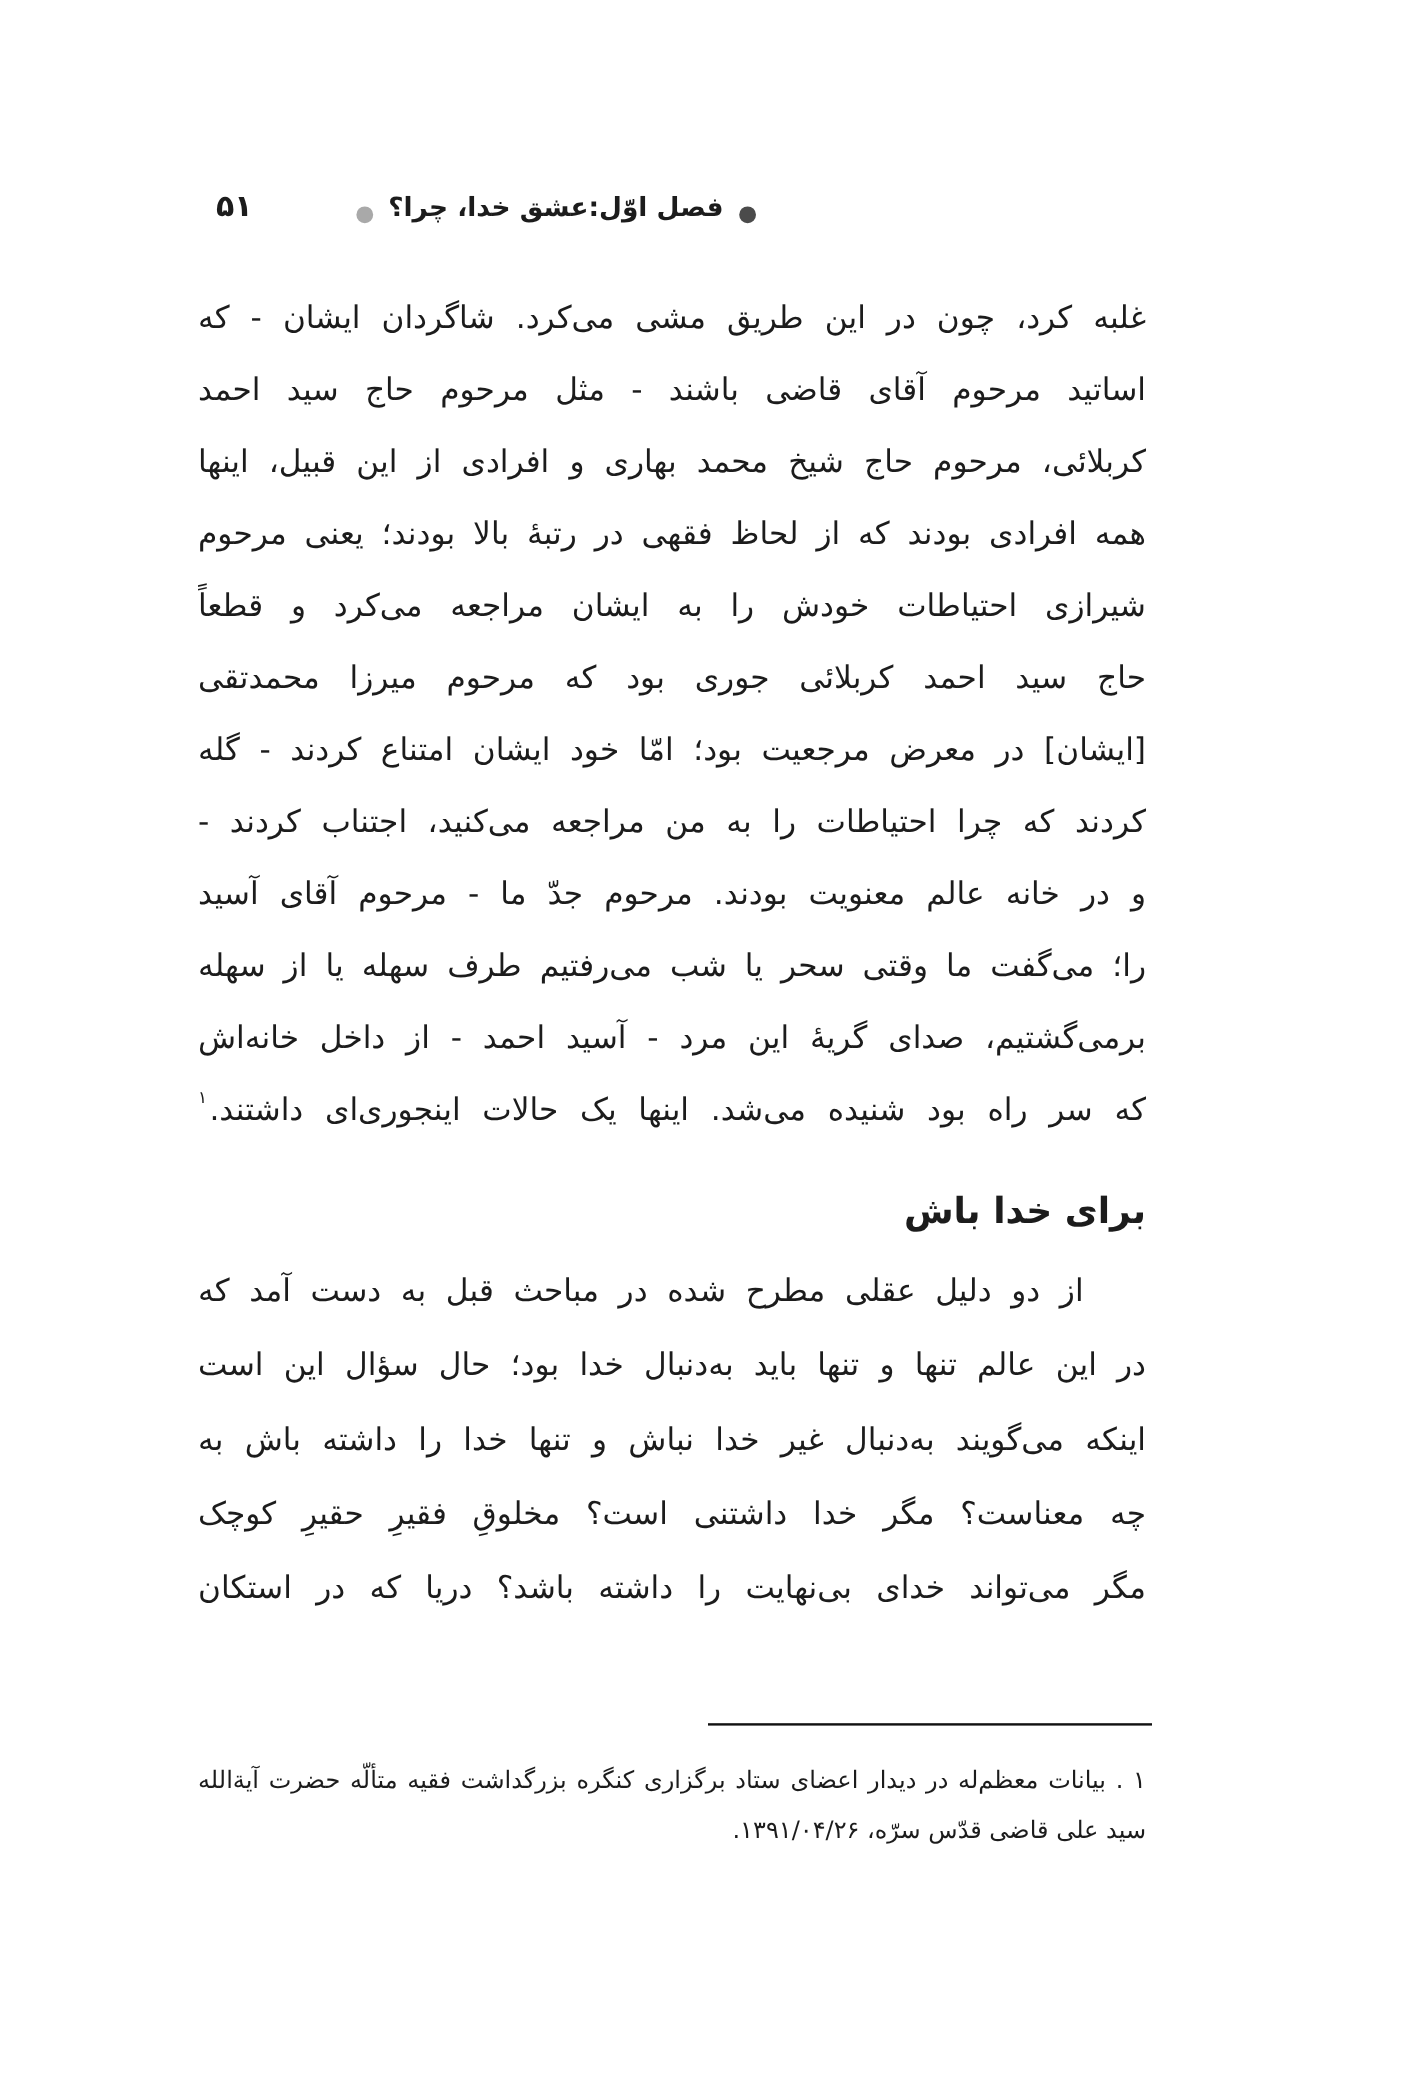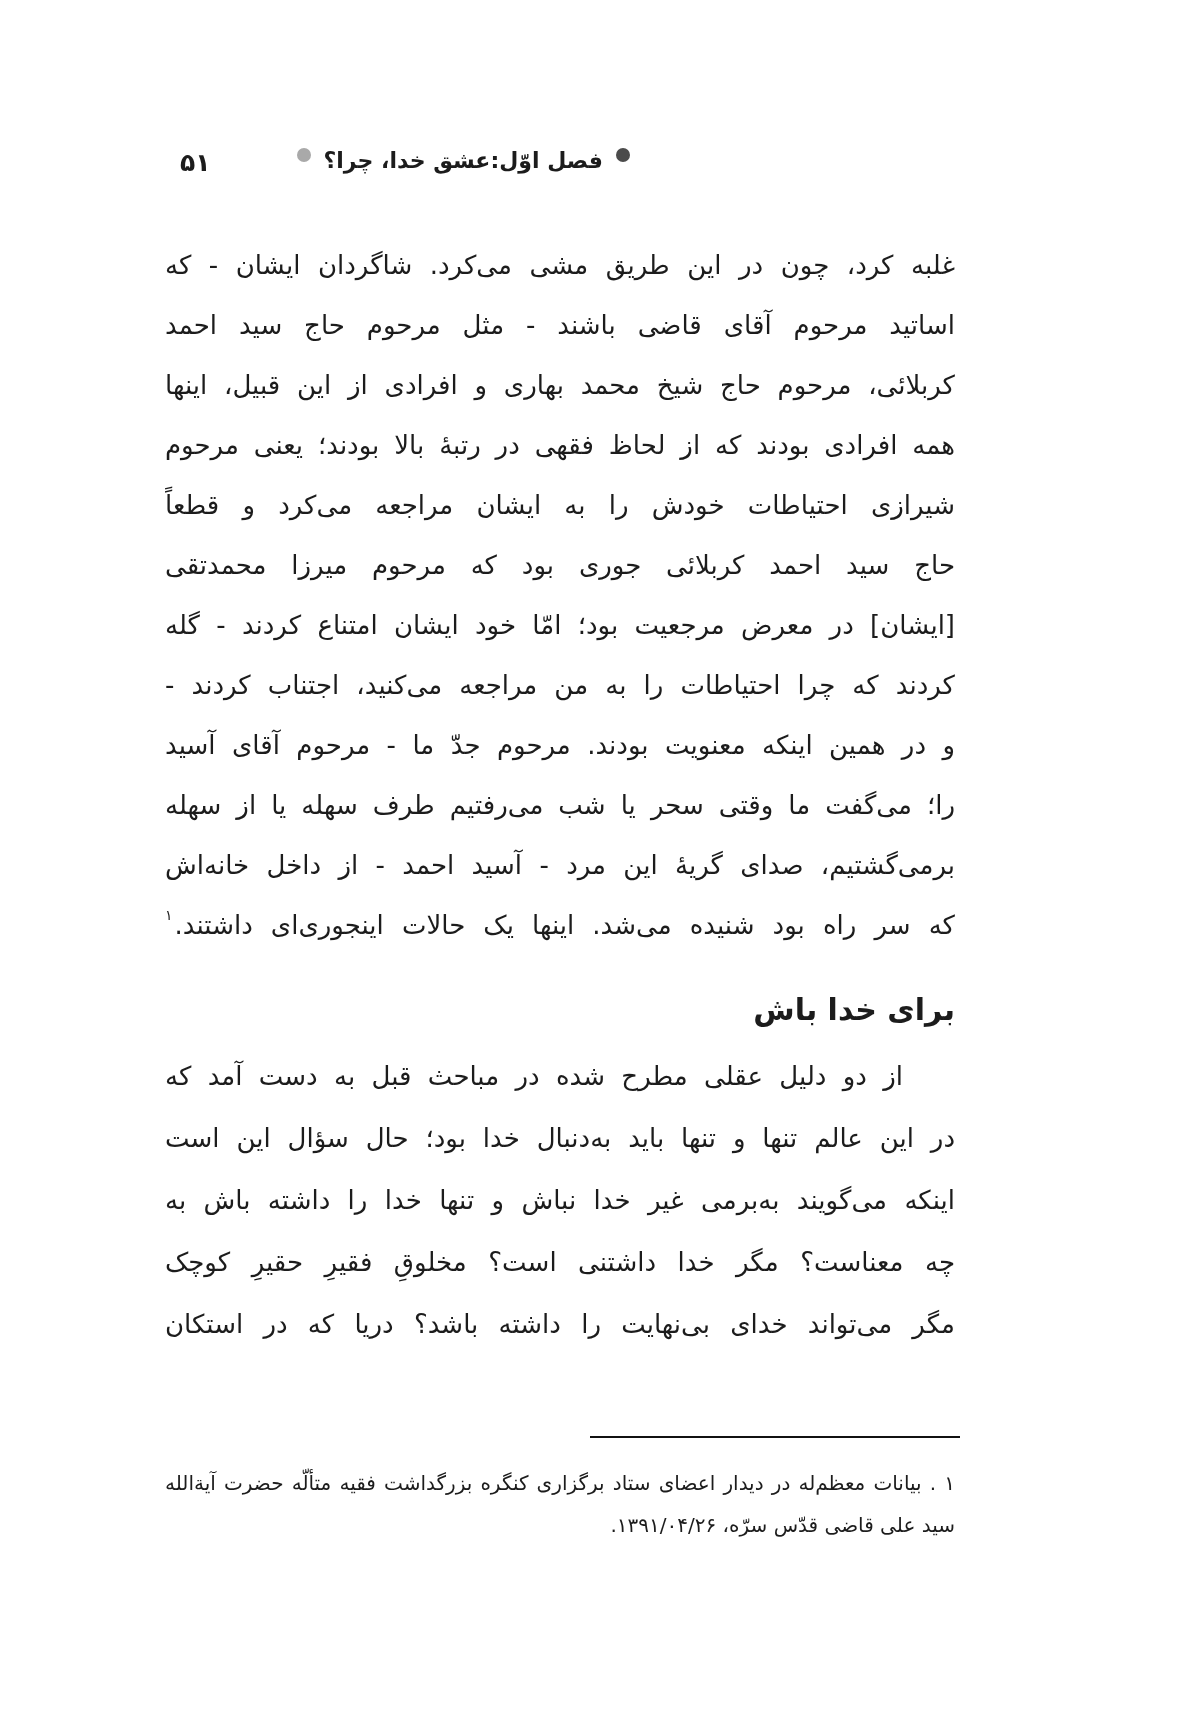"۵۱" .runhead { align-items: flex-start -> flex-end }
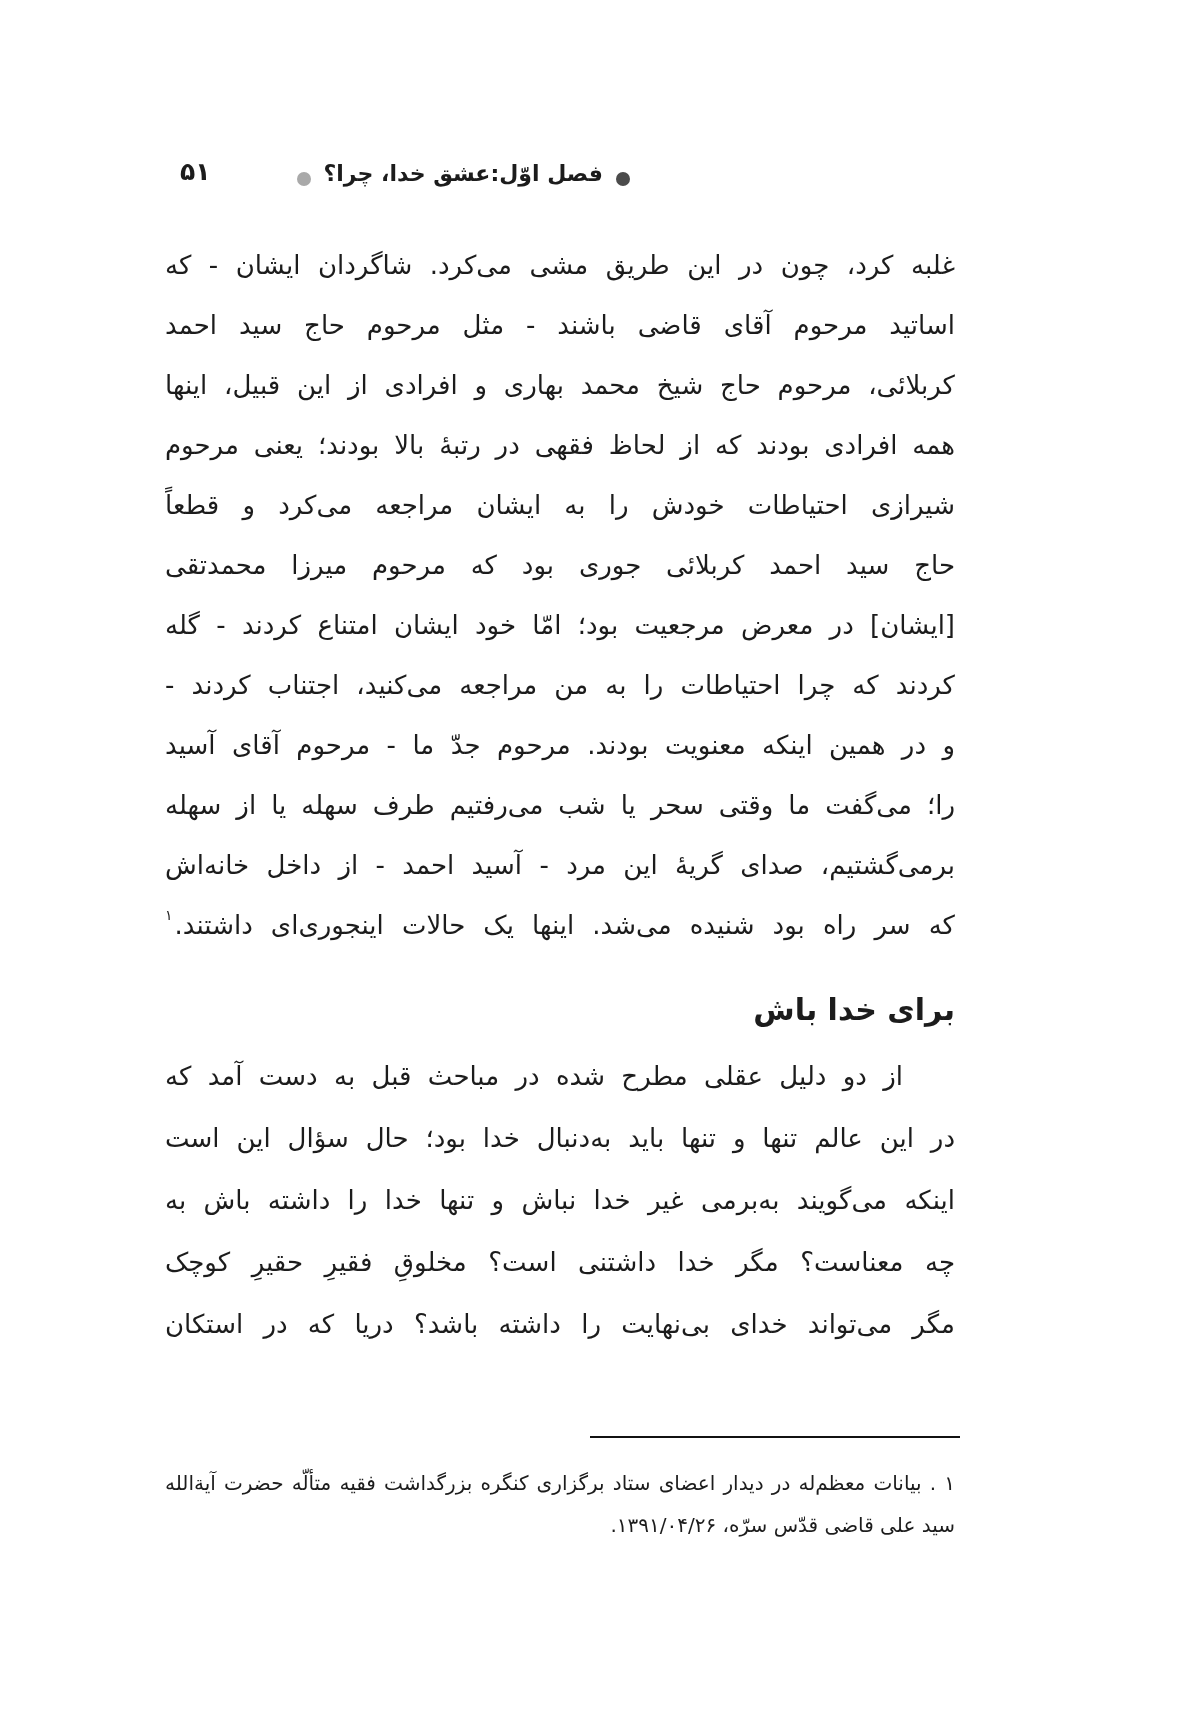"و در همین اینکه معنویت" div.line { text: همین اینکه -> خانه عالم }
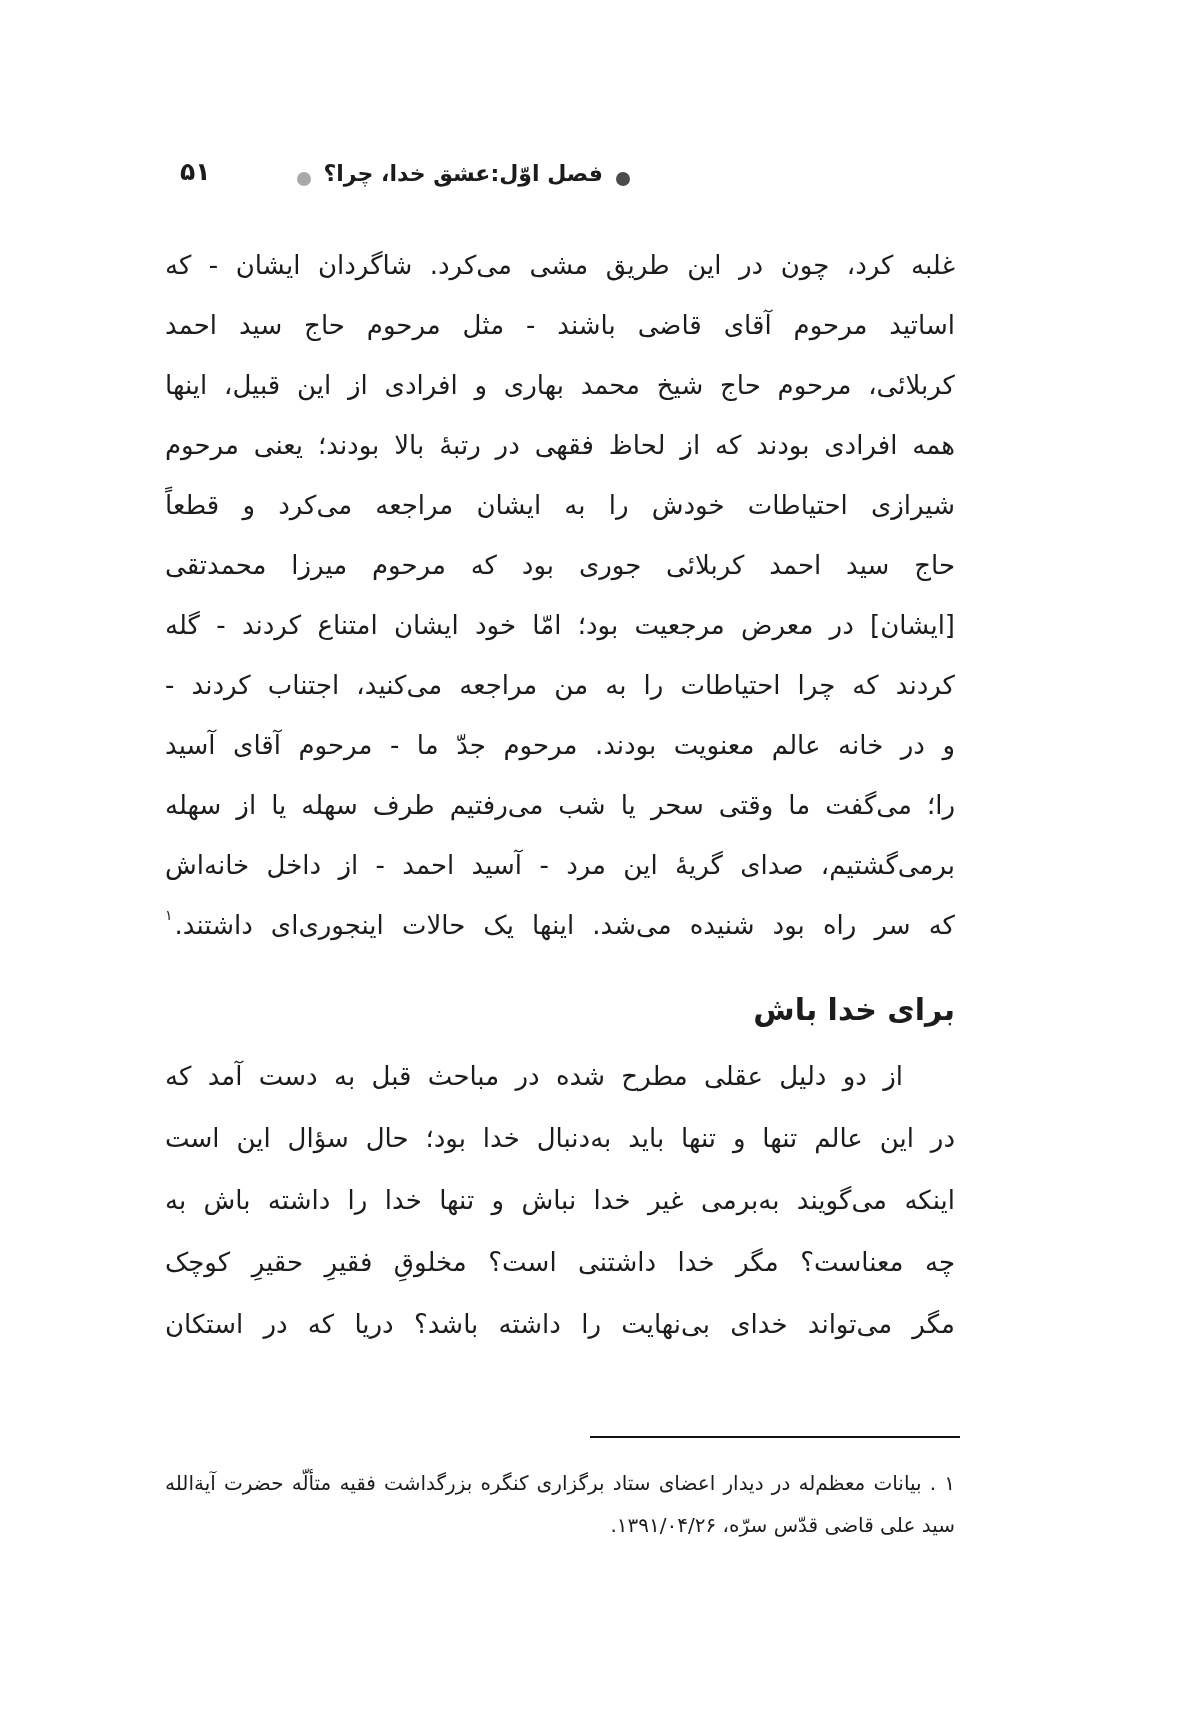"اینکه می‌گویند به‌برمی غیر خدا" div.line { text: برمی -> دنبال }
